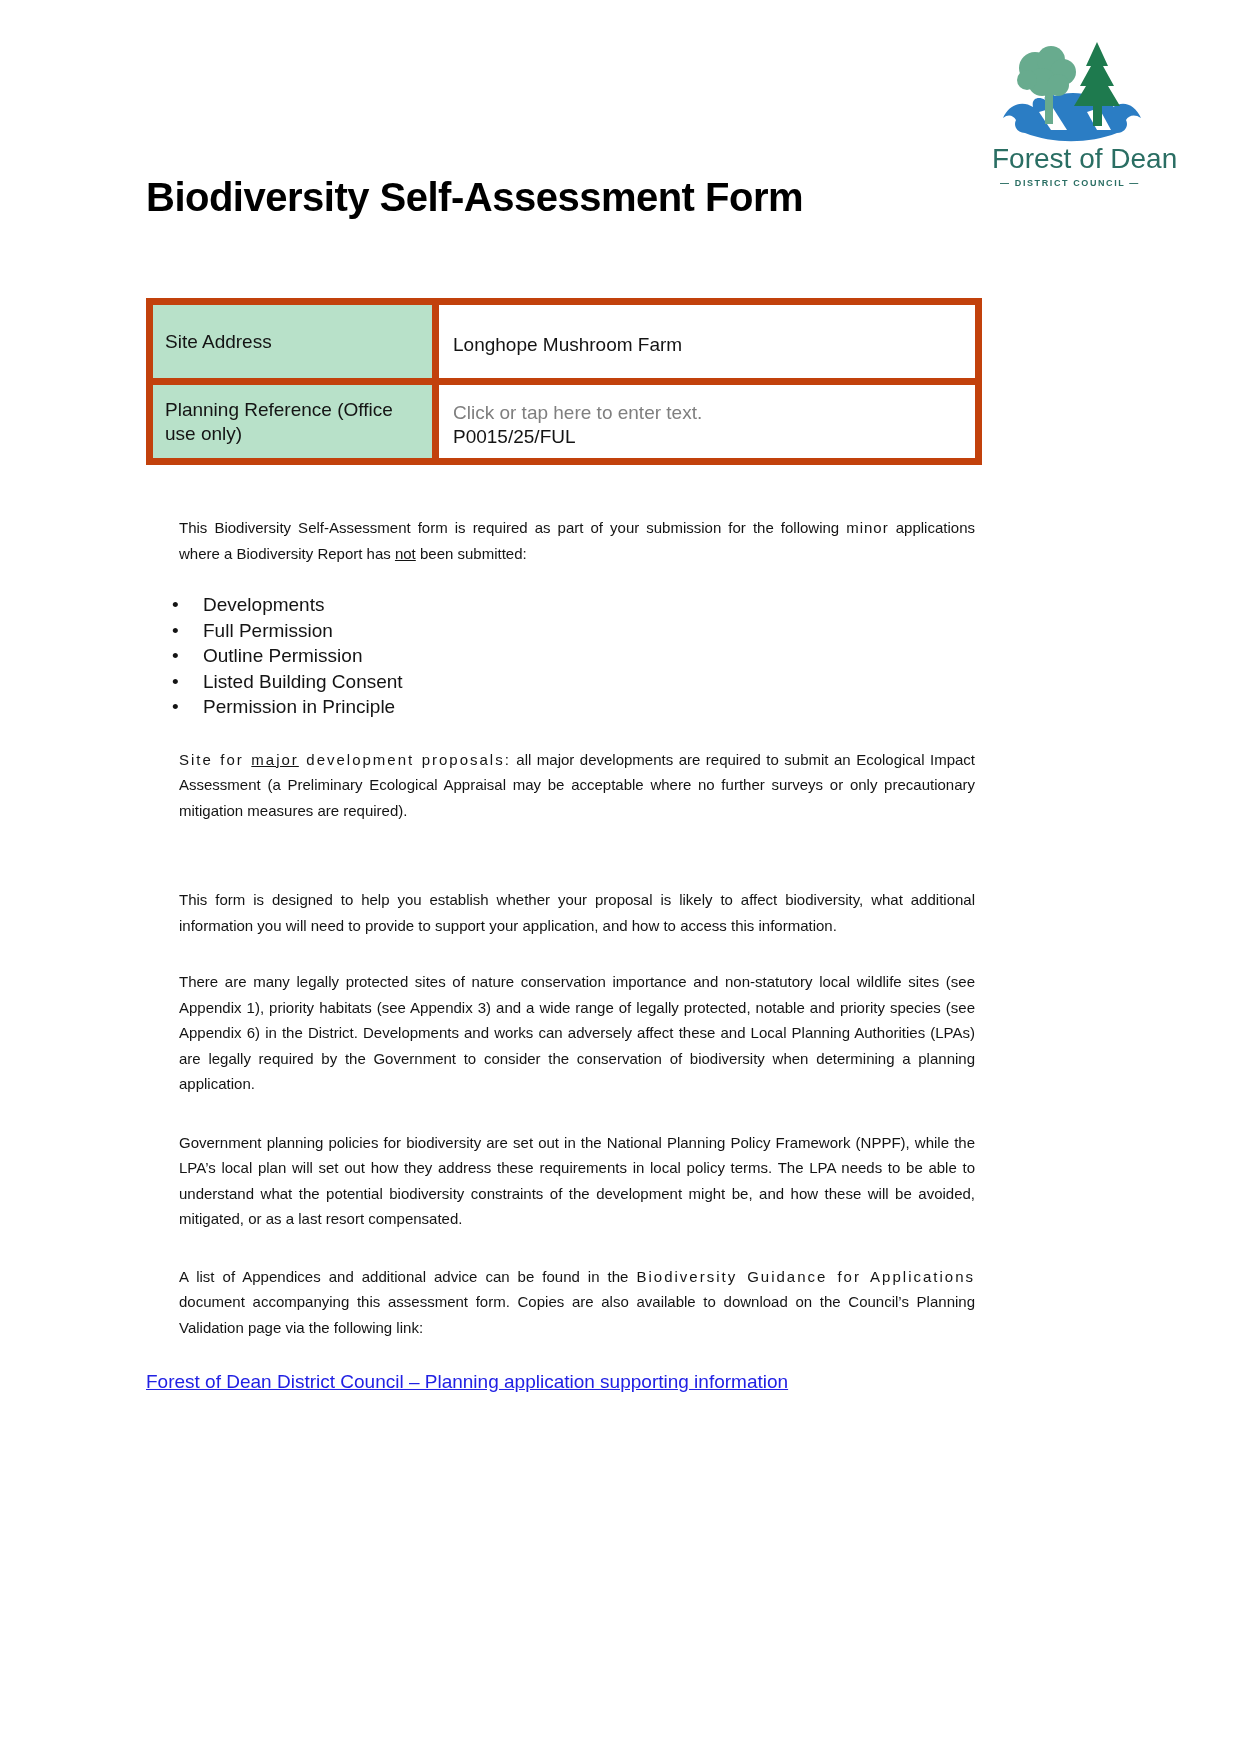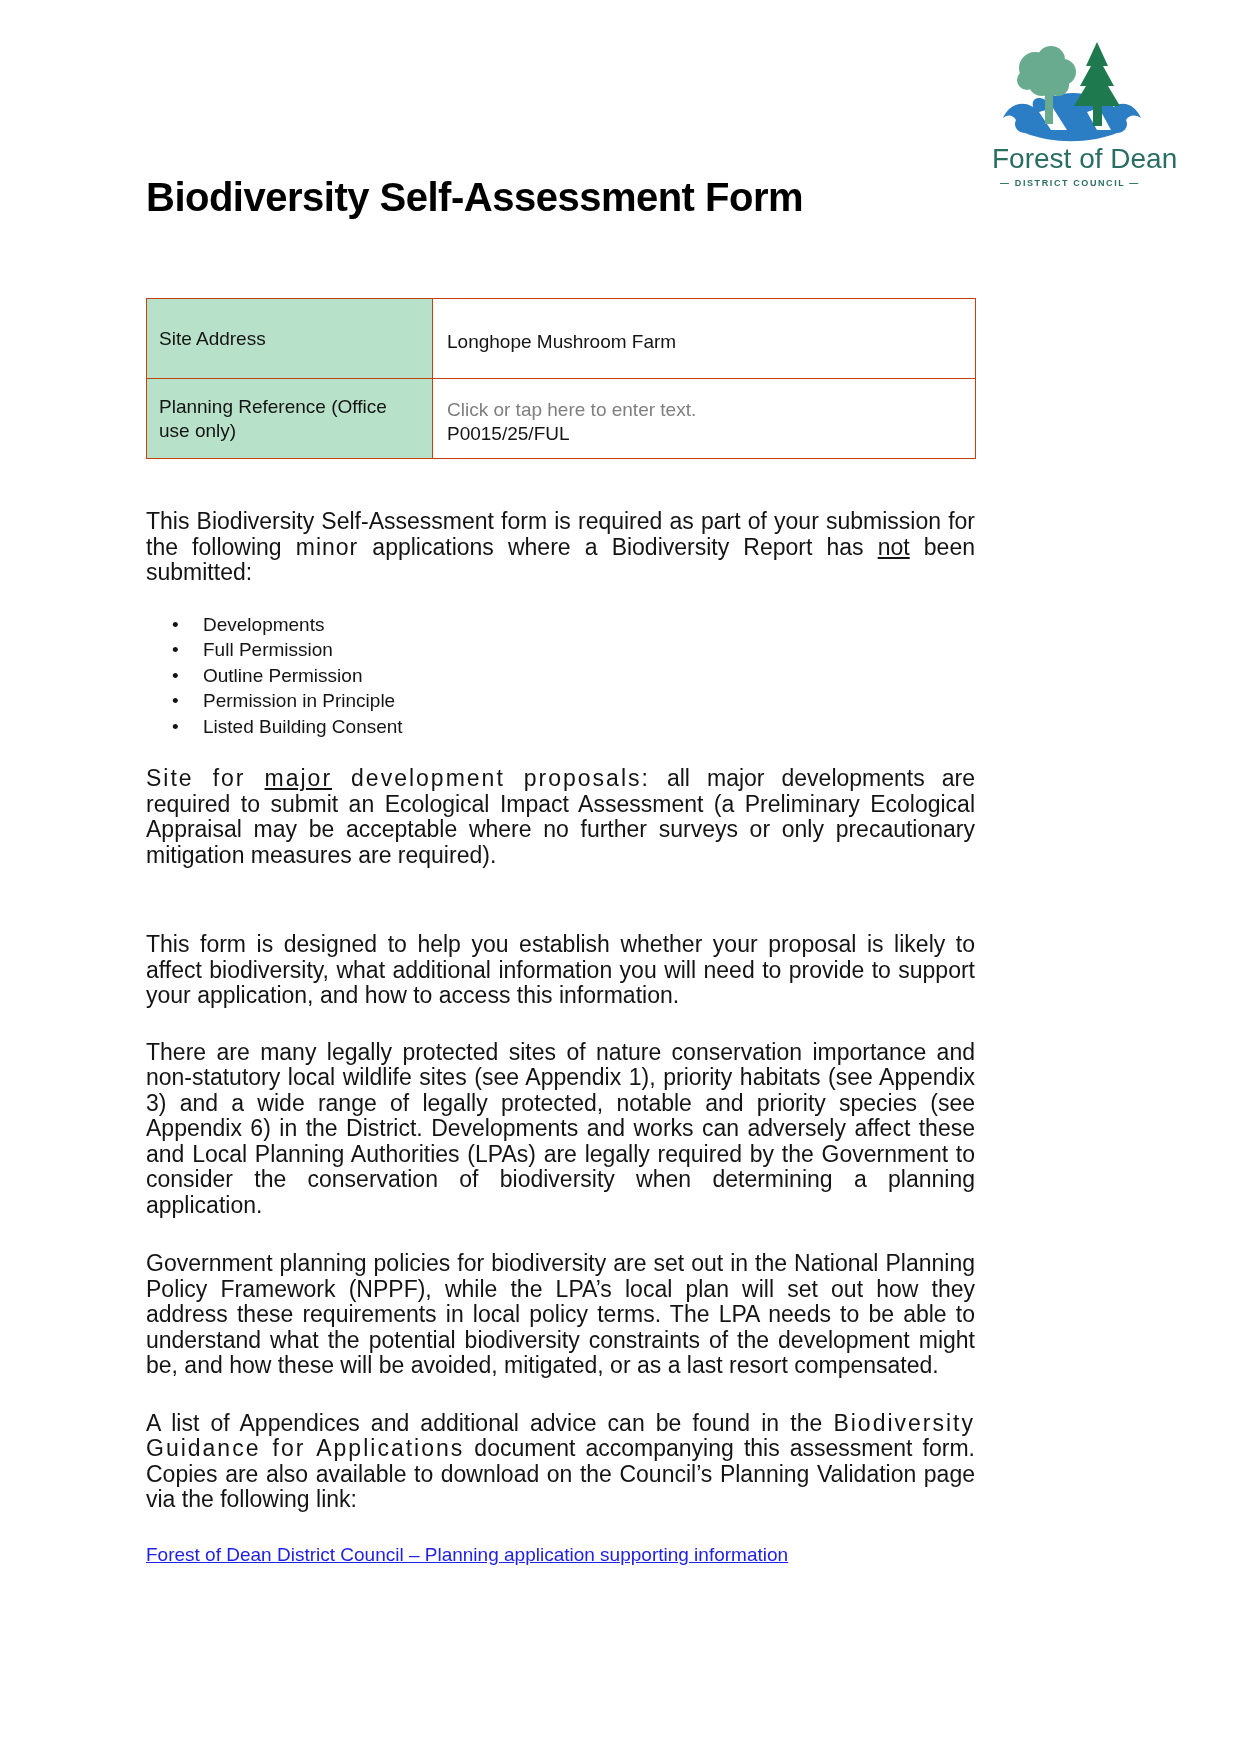"Site Address" table.site-table td { border: 1px solid #c2410c -> 7px solid #c2410c }
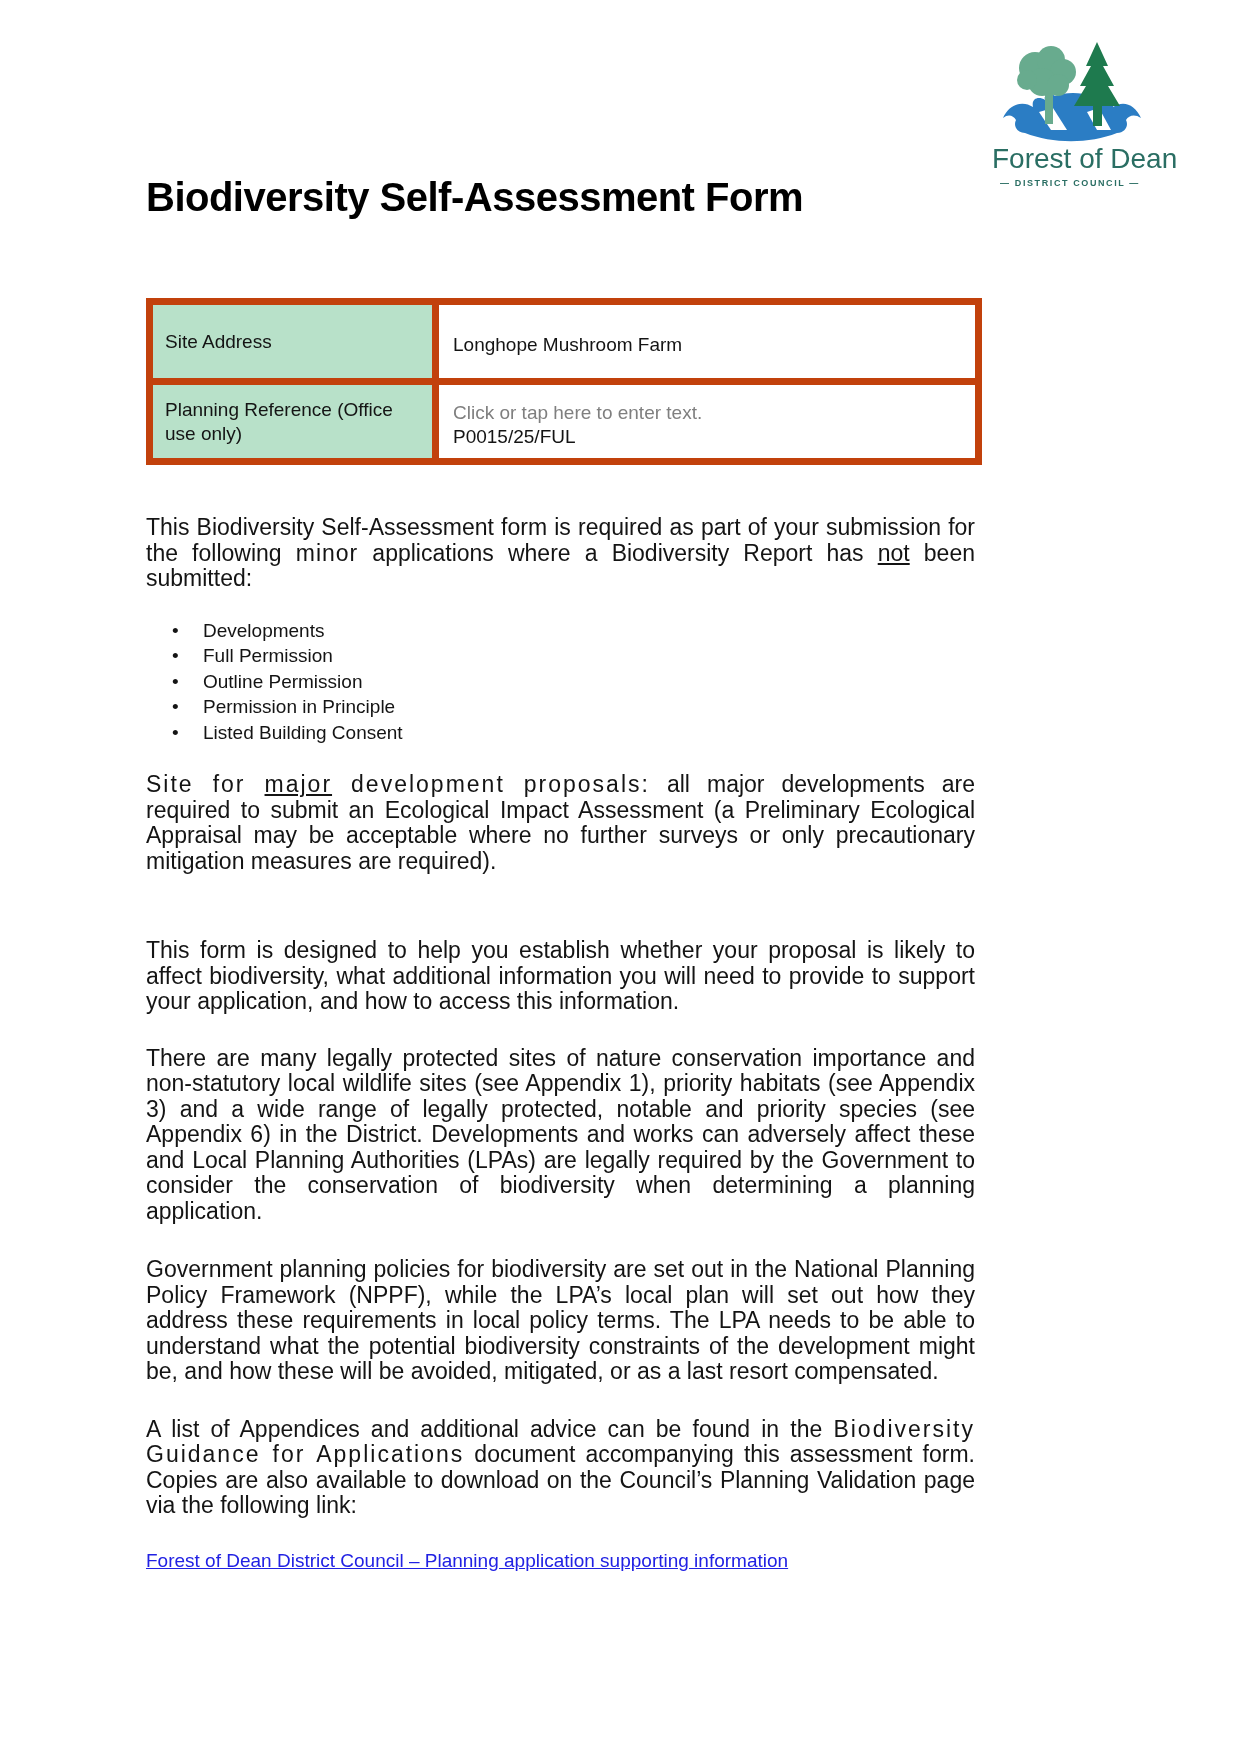"This Biodiversity Self-Assessment form" p.body { font-size: 23px -> 15px; margin-left: none -> 33px }
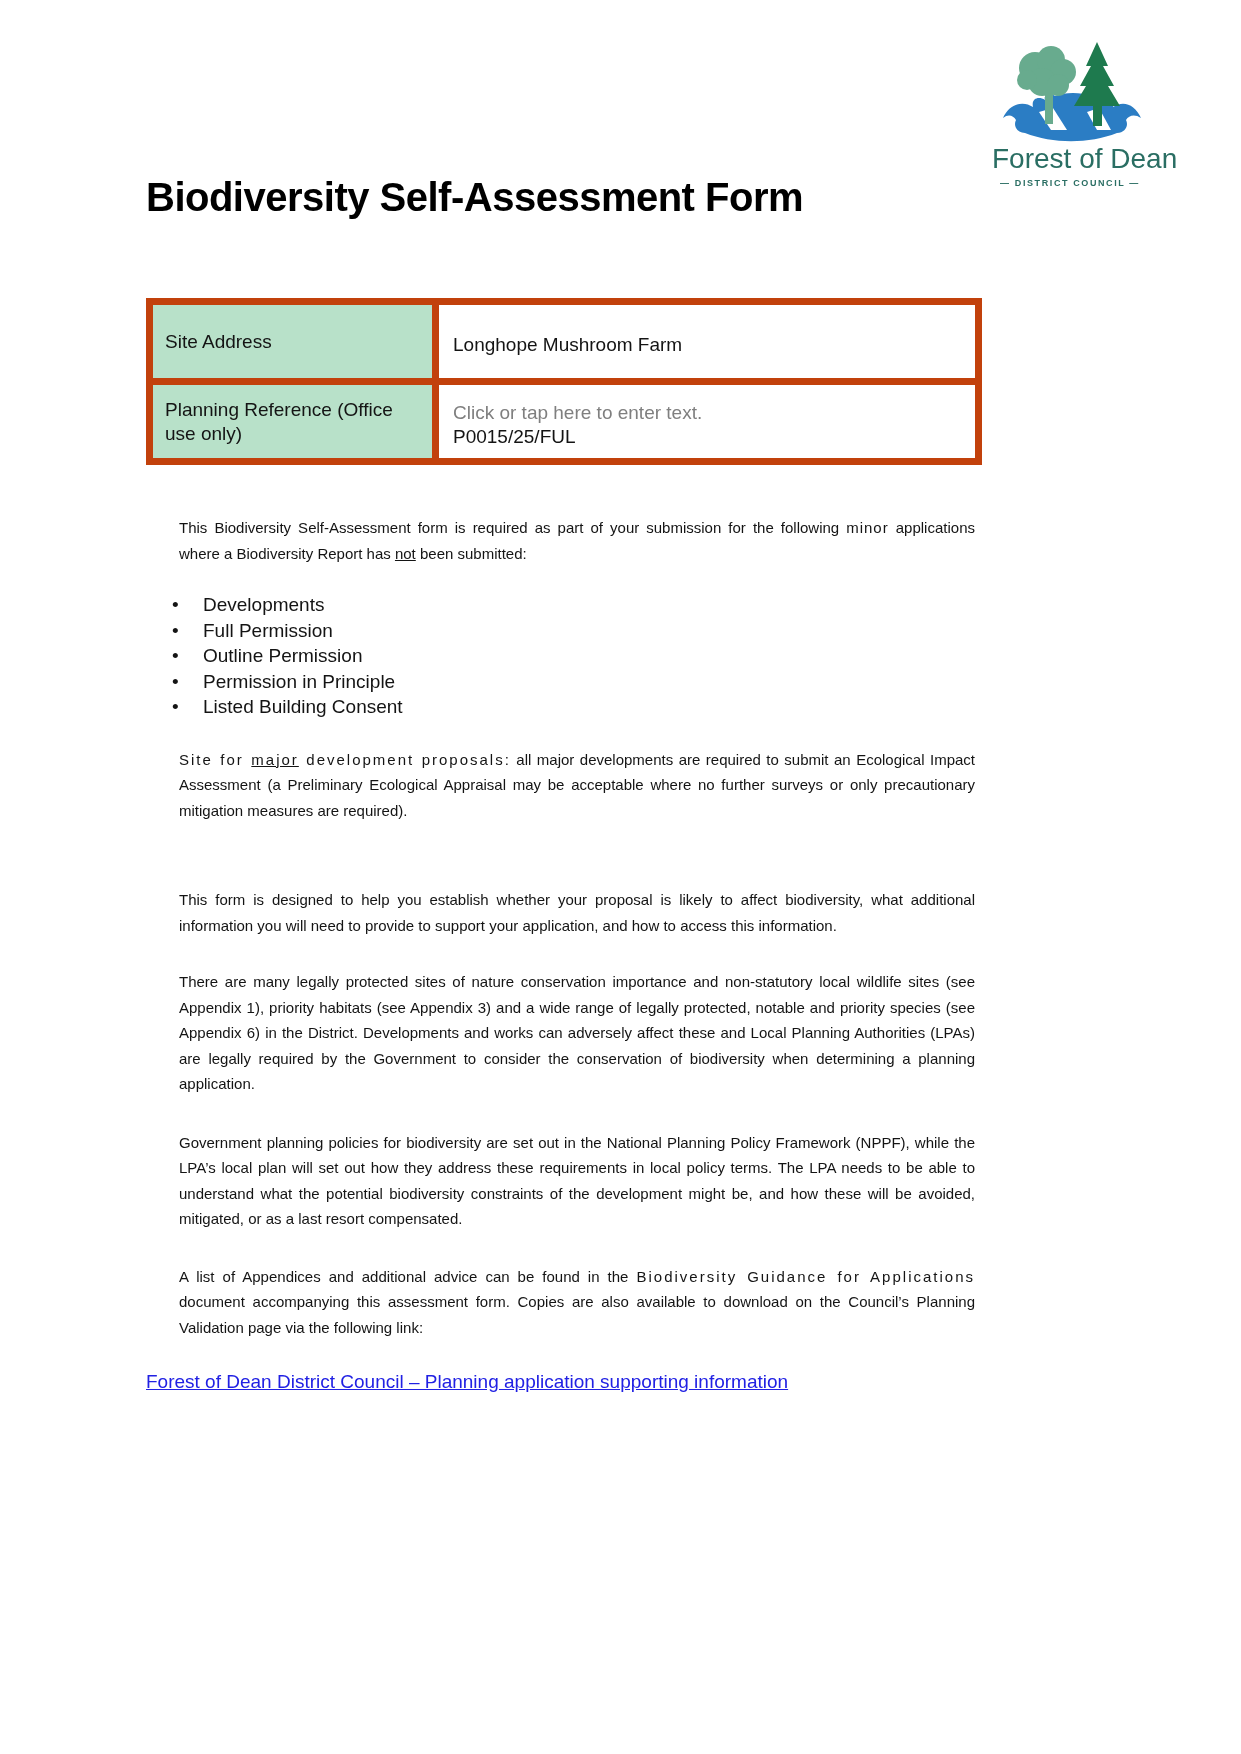"Permission in Principle" li { order: before "Listed Building Consent" -> after "Listed Building Consent" }
